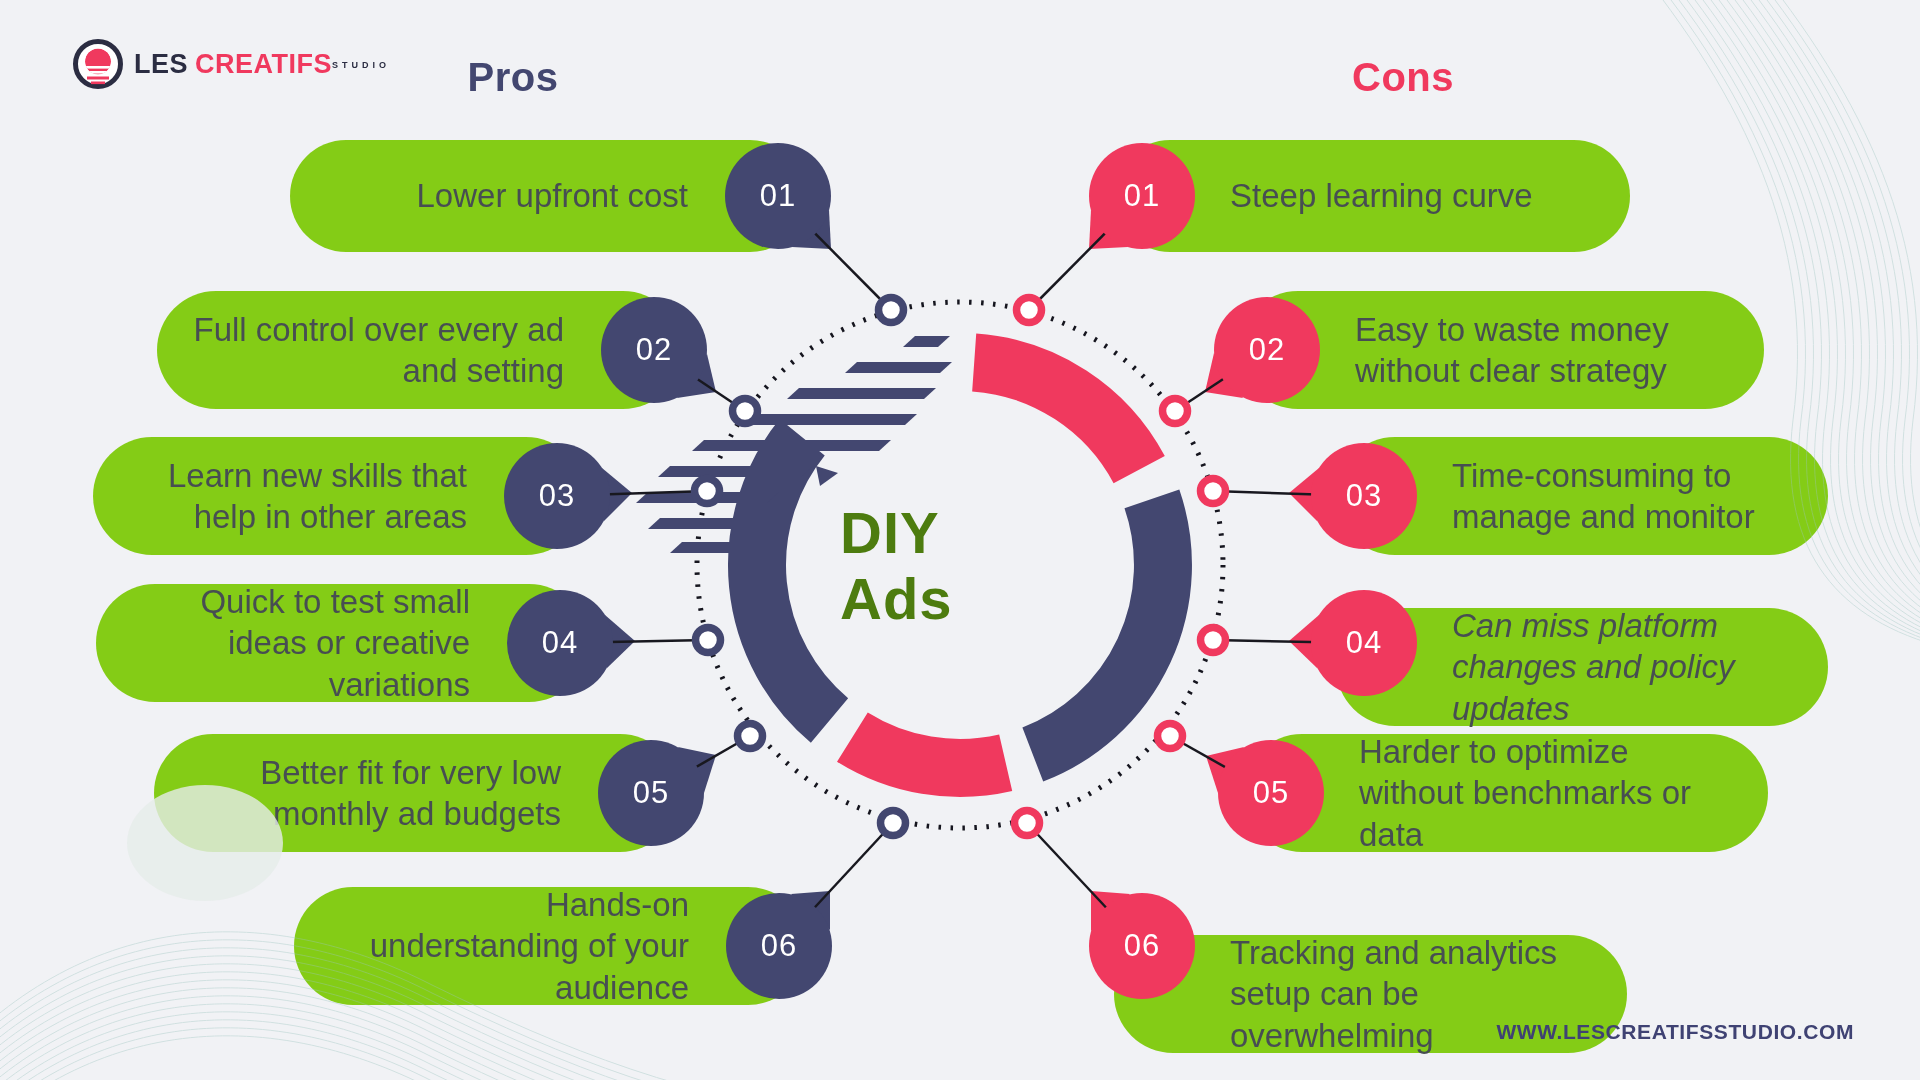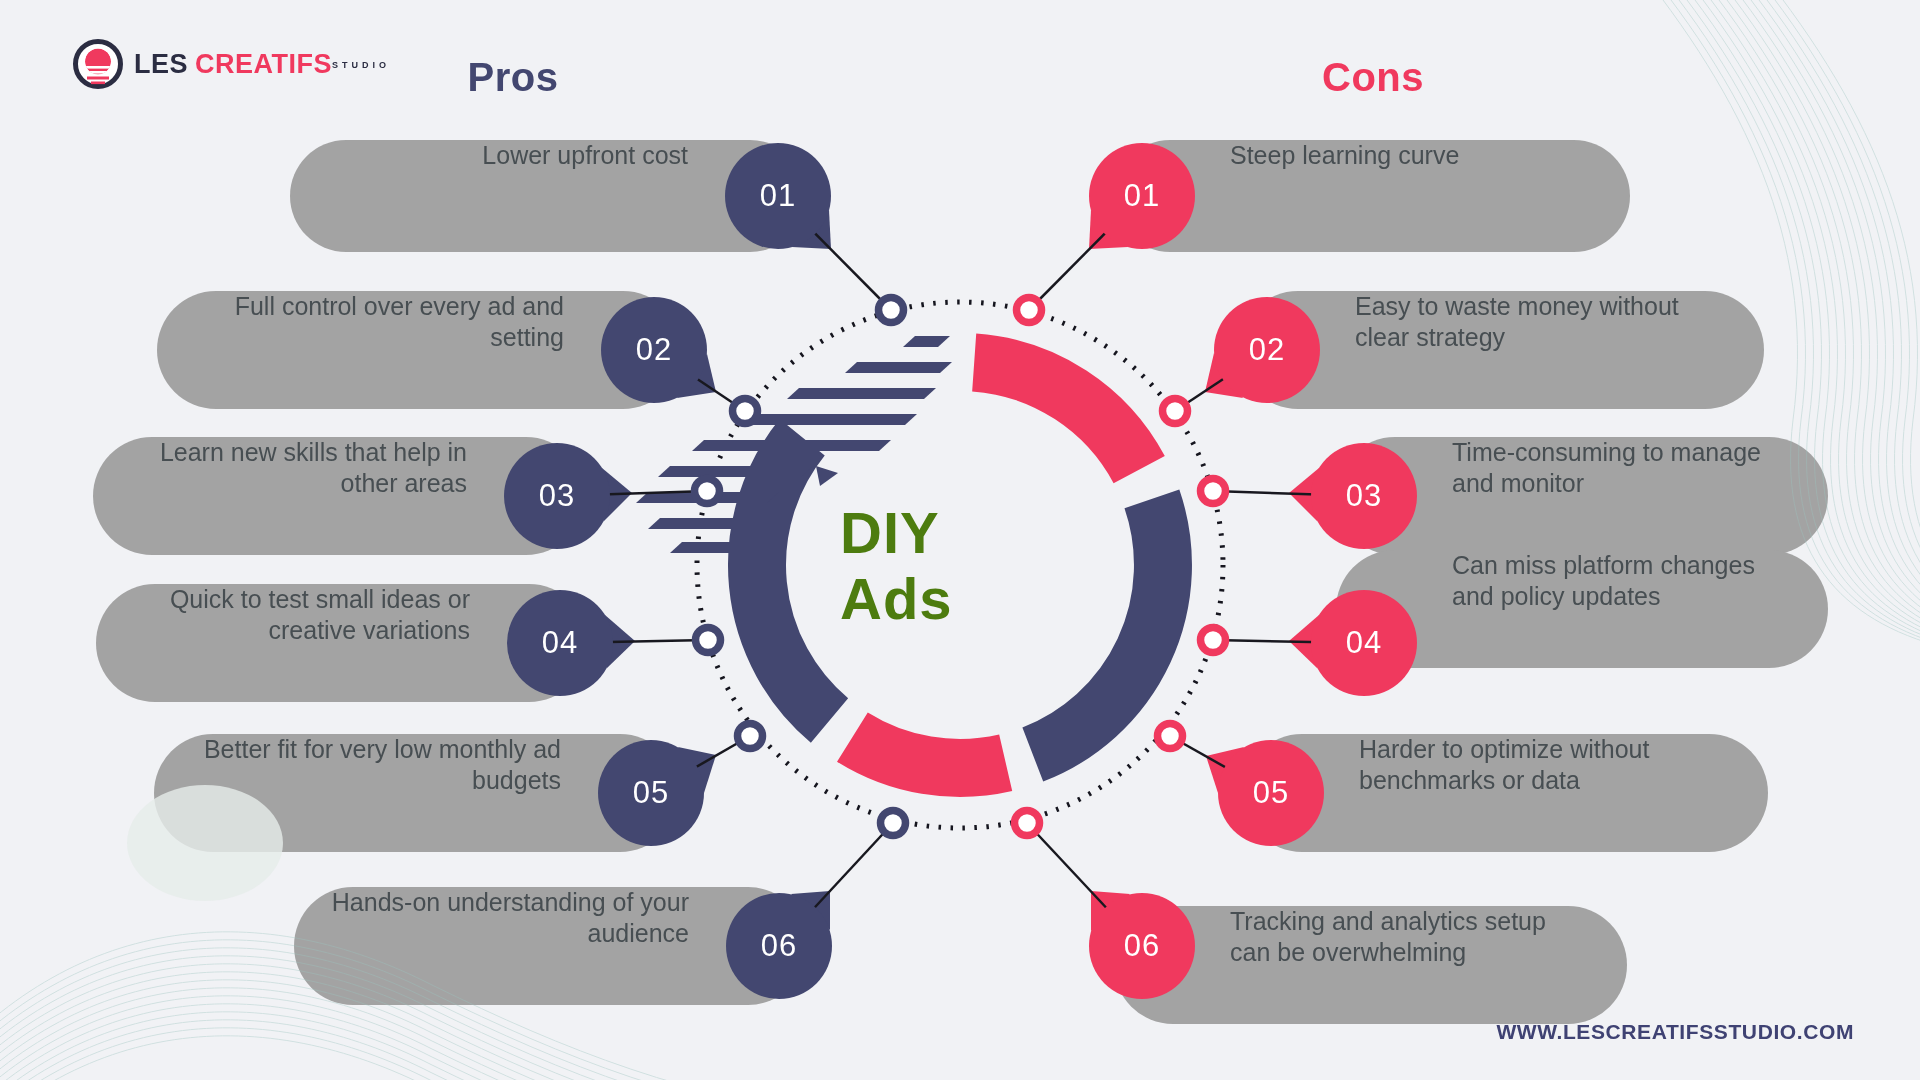"Cons" #consHeading { left: 1288px -> 1318px }
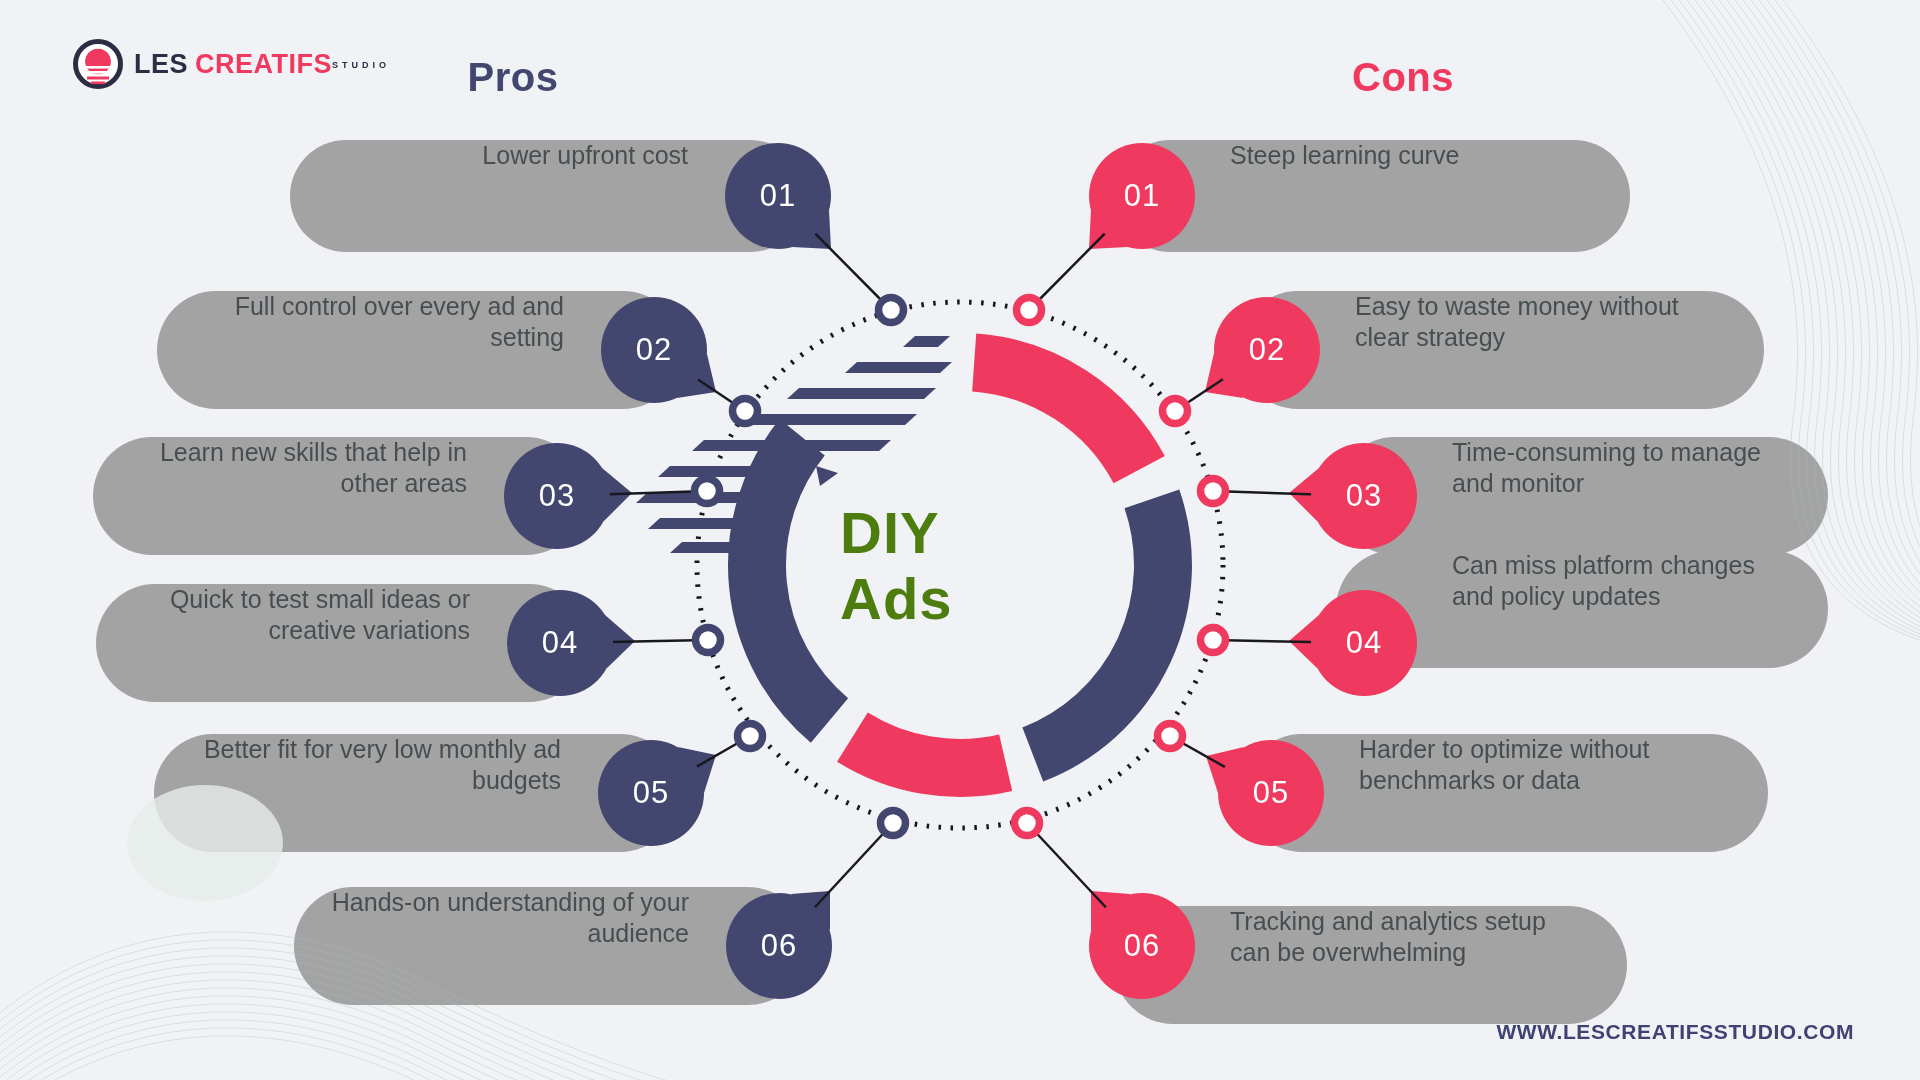"Lower upfront cost" .pill { align-items: none -> center; background: #a3a3a3 -> #84cc16; font-size: 25px -> 33px }
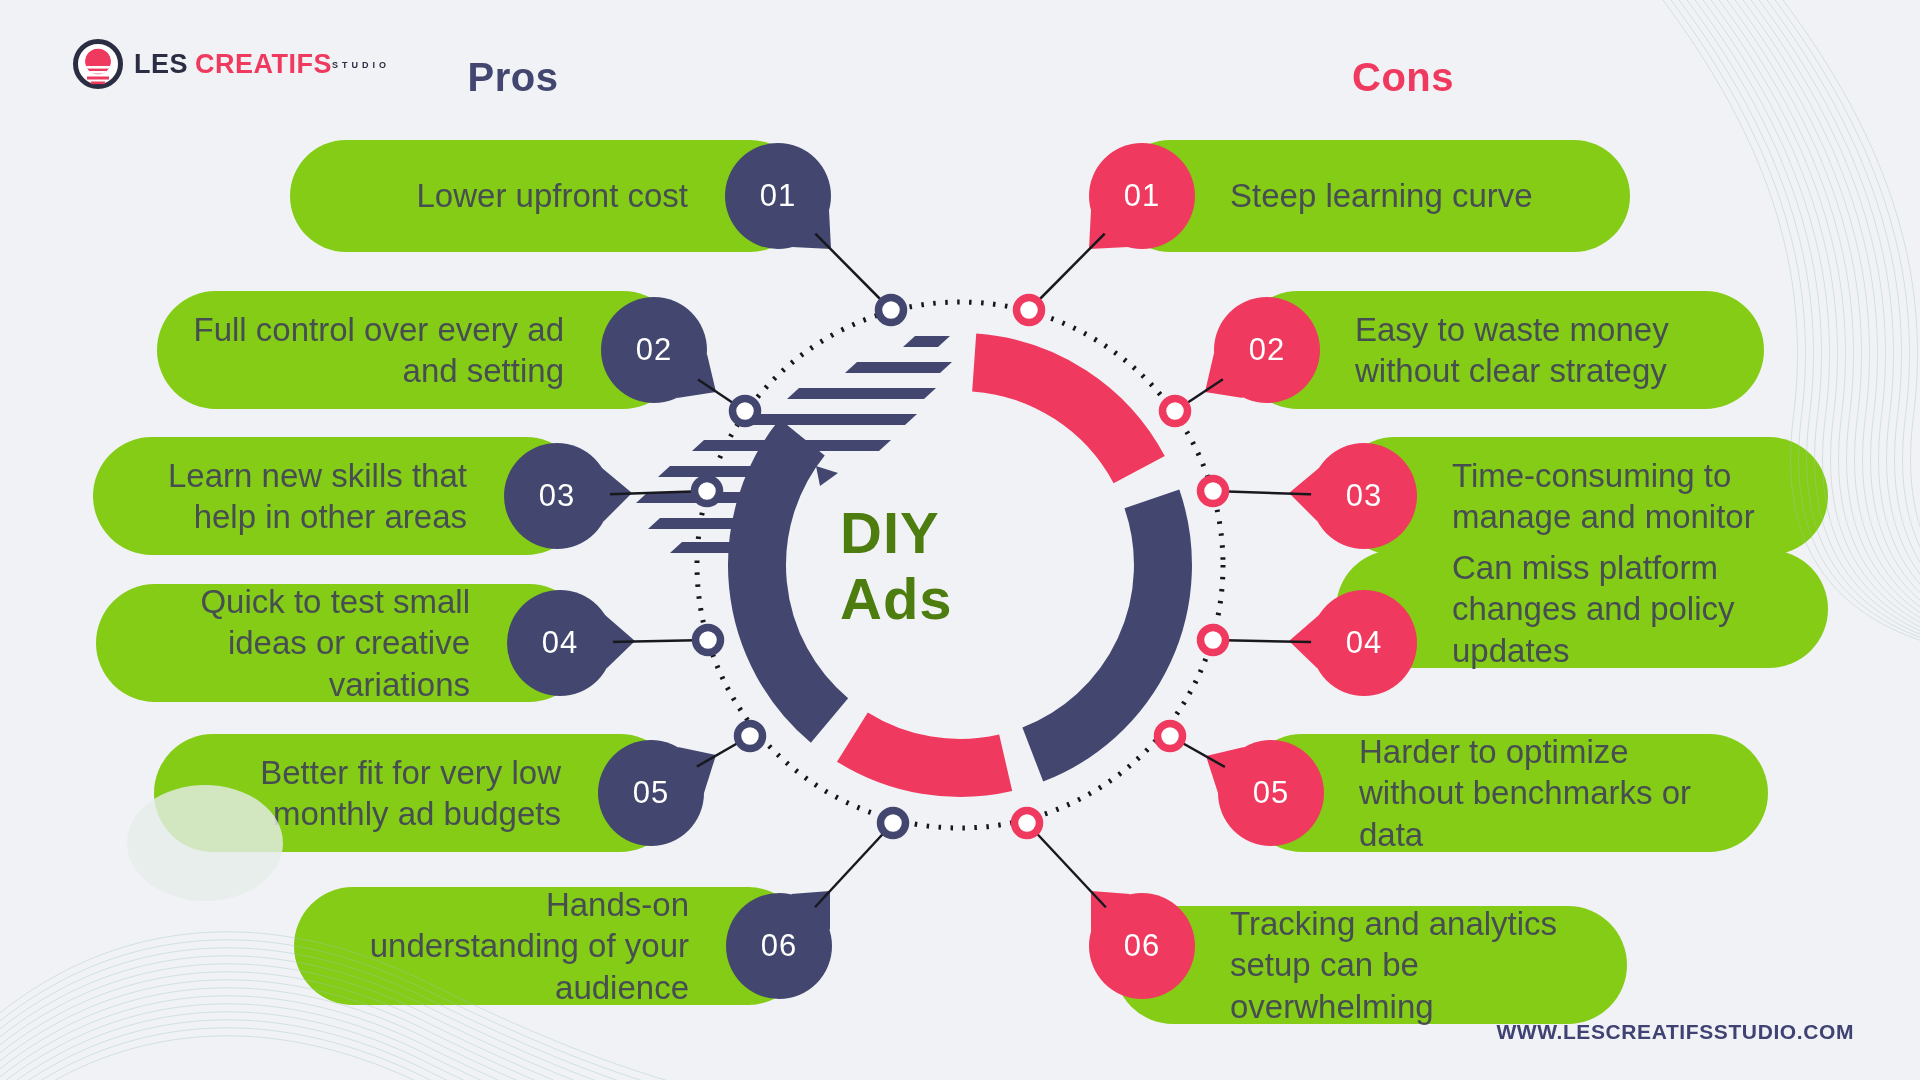"Can miss platform changes and" #con4 { font-style: none -> italic; top: 550px -> 608px }
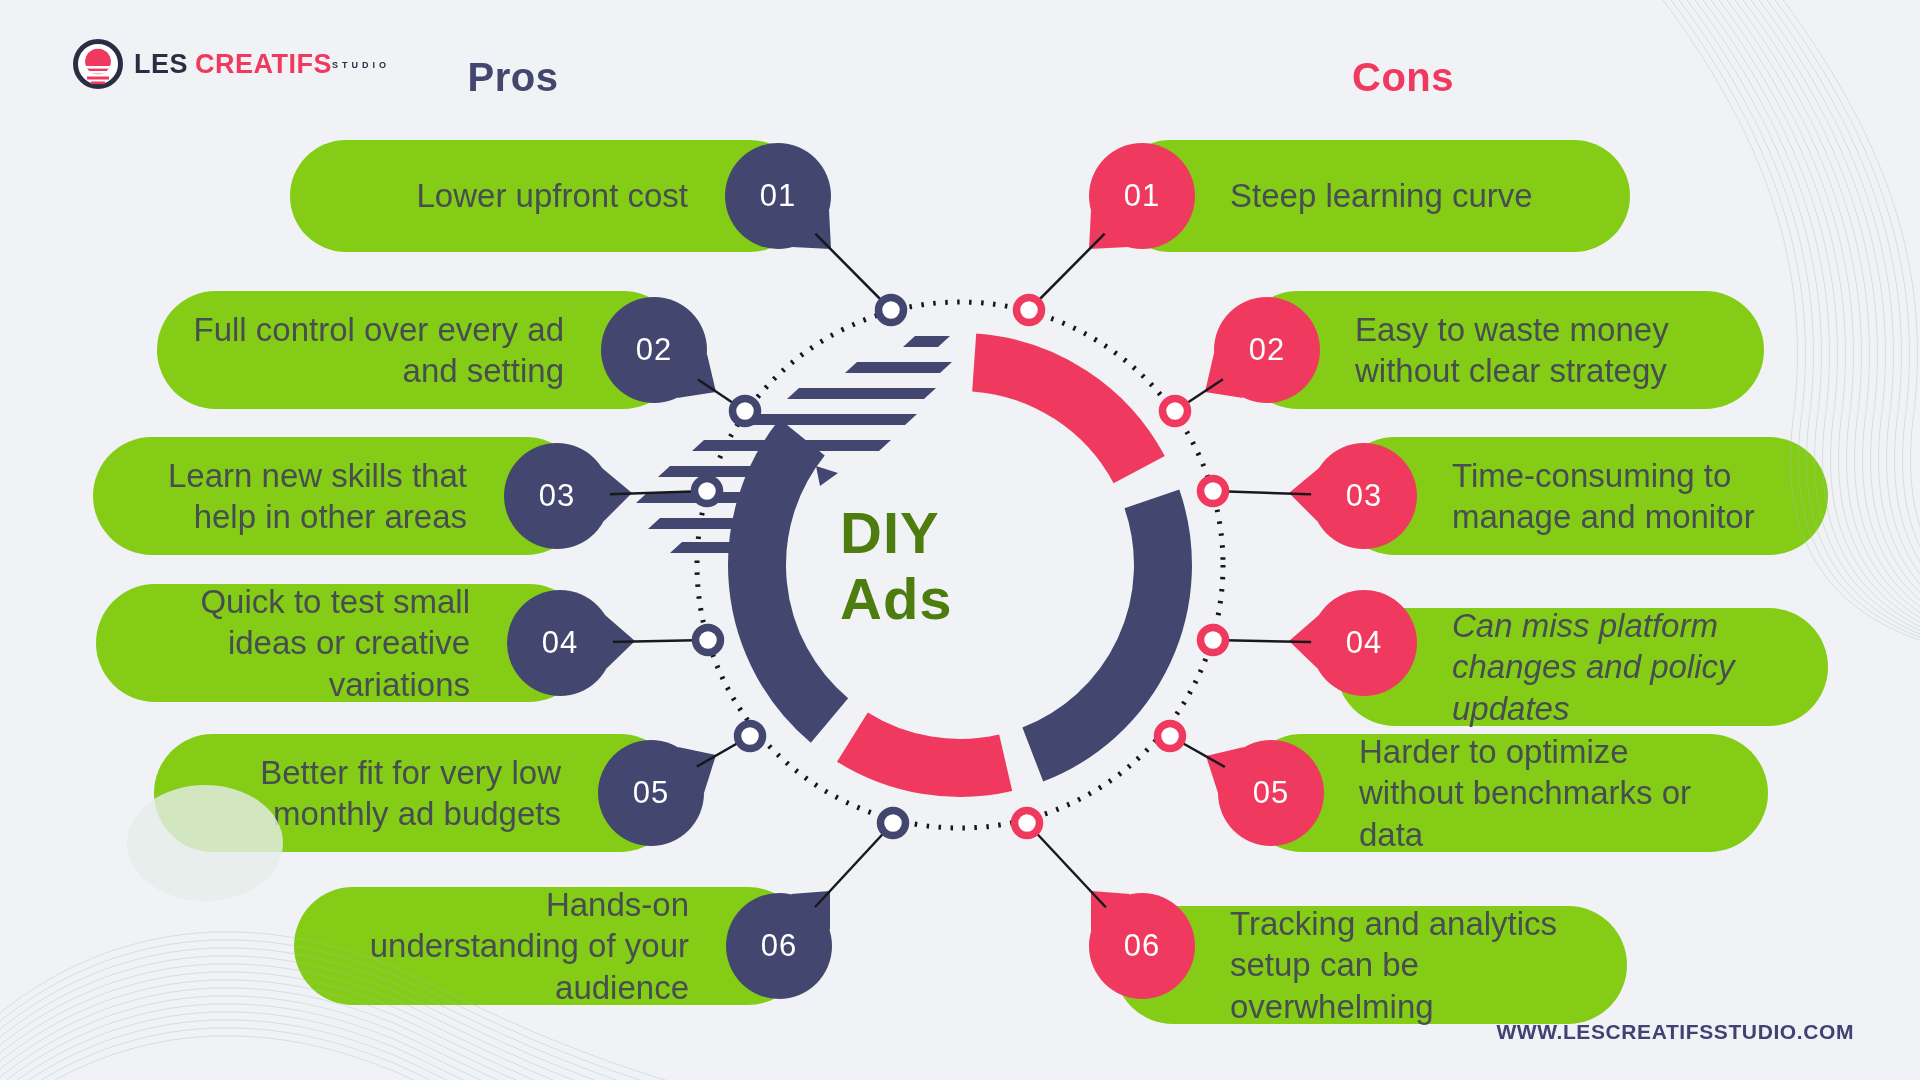"Tracking and analytics setup can" #con6 { top: 906px -> 935px }
